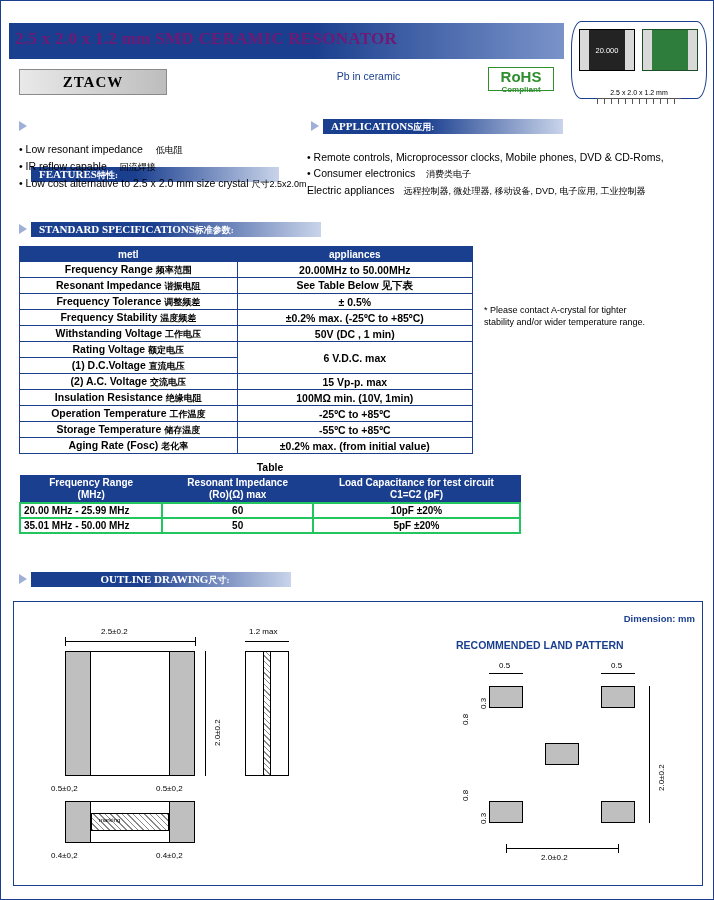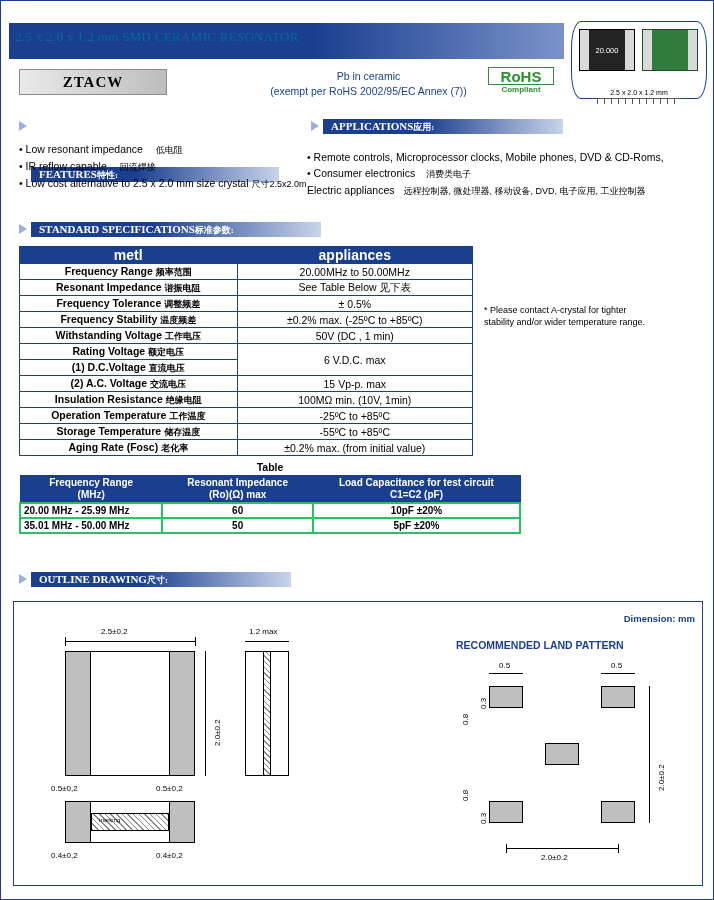"2.5 x 2.0 x 1.2 mm SMD" .header-title { color: #0369a1 -> #701a75; font-size: 13px -> 17px; font-weight: normal -> bold }
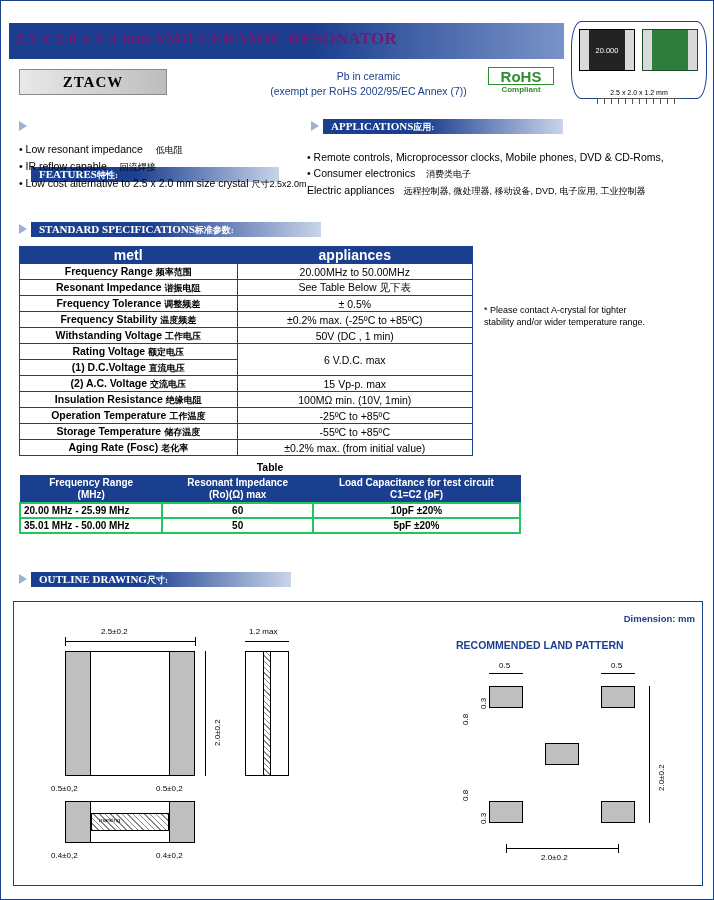"RoHS" .rohs-box { height: 18px -> 24px }
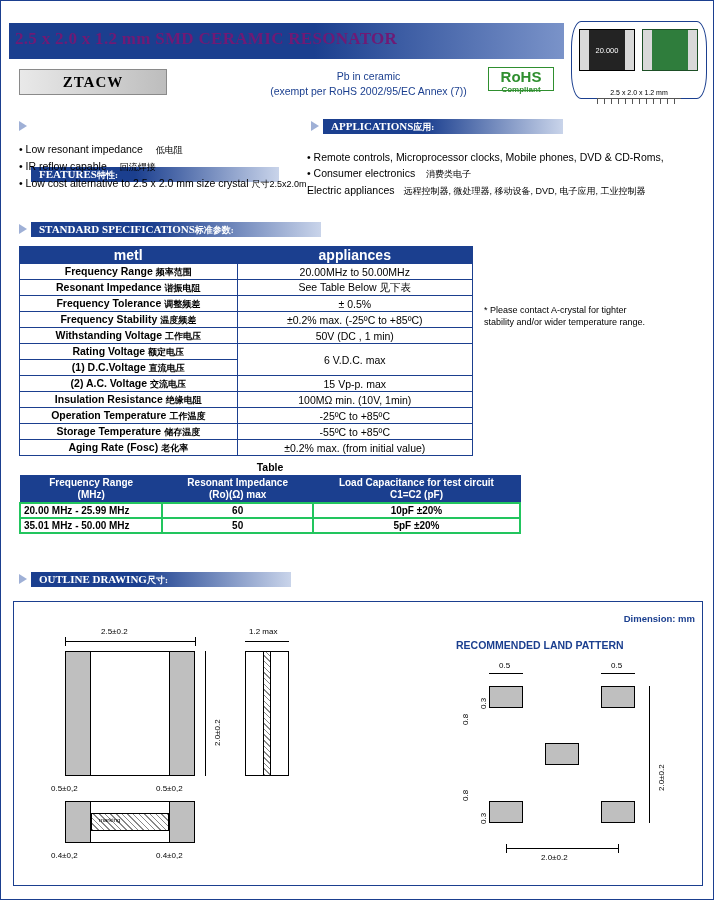"(exempt per RoHS 2002/95/EC Annex" div { html: <div>(exempt per RoHS 2002/95/EC Annex (7))</div> -> none }
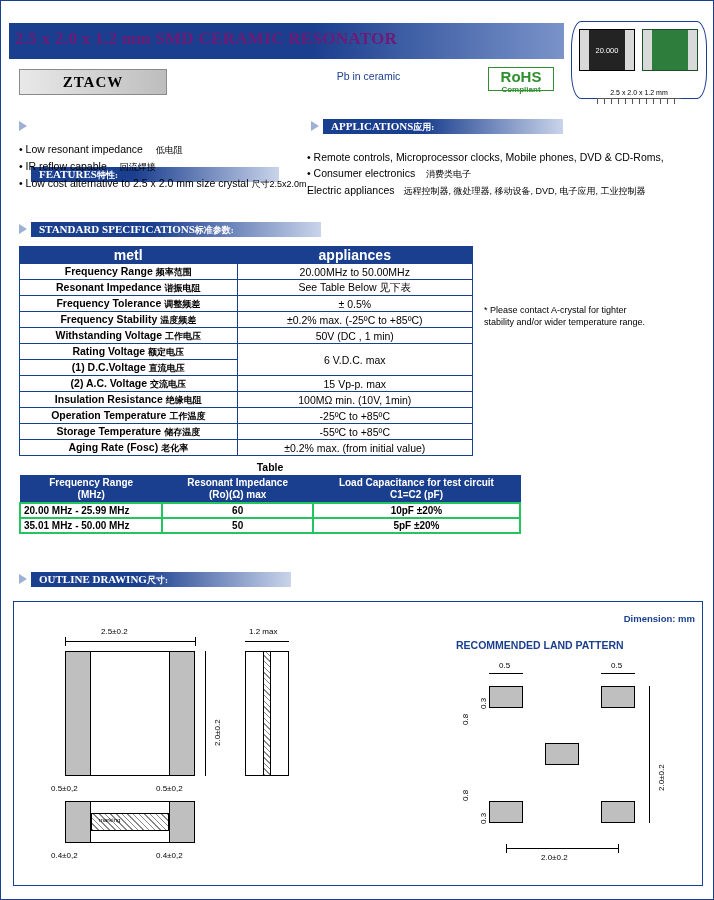"metl" .spec th { font-size: 14px -> 10px }
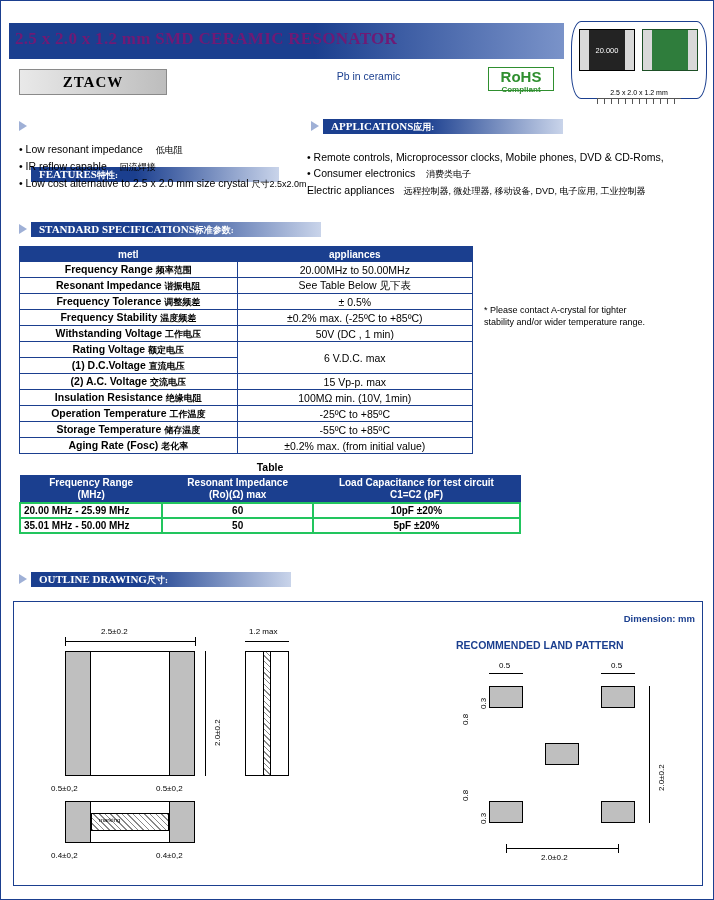"20.00MHz to 50.00MHz" .spec td.val { font-weight: normal -> bold }
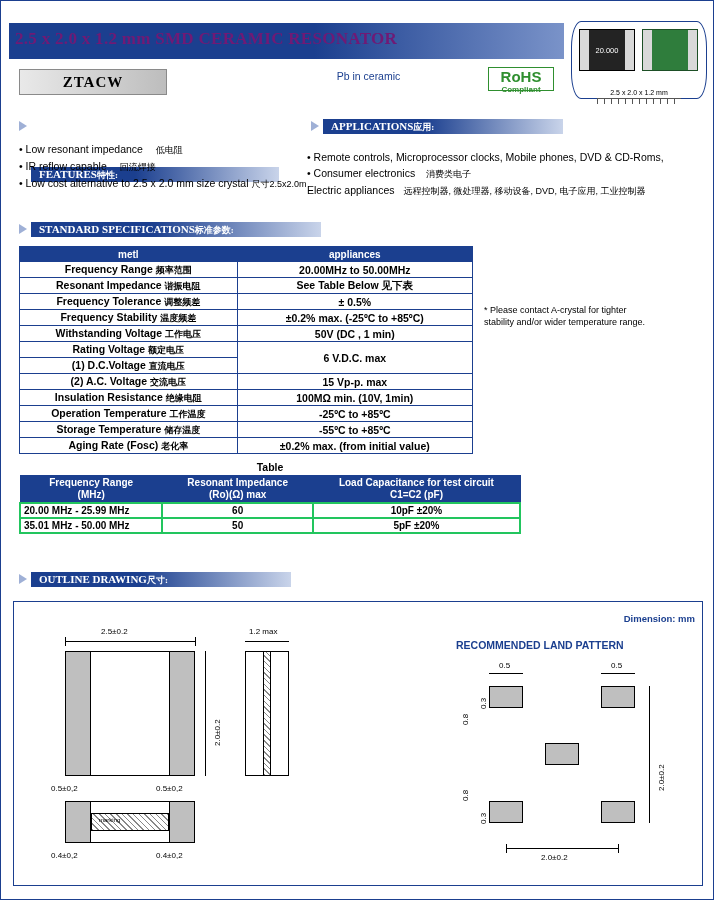"OUTLINE DRAWING尺寸:" div.sec { text-align: none -> center }
